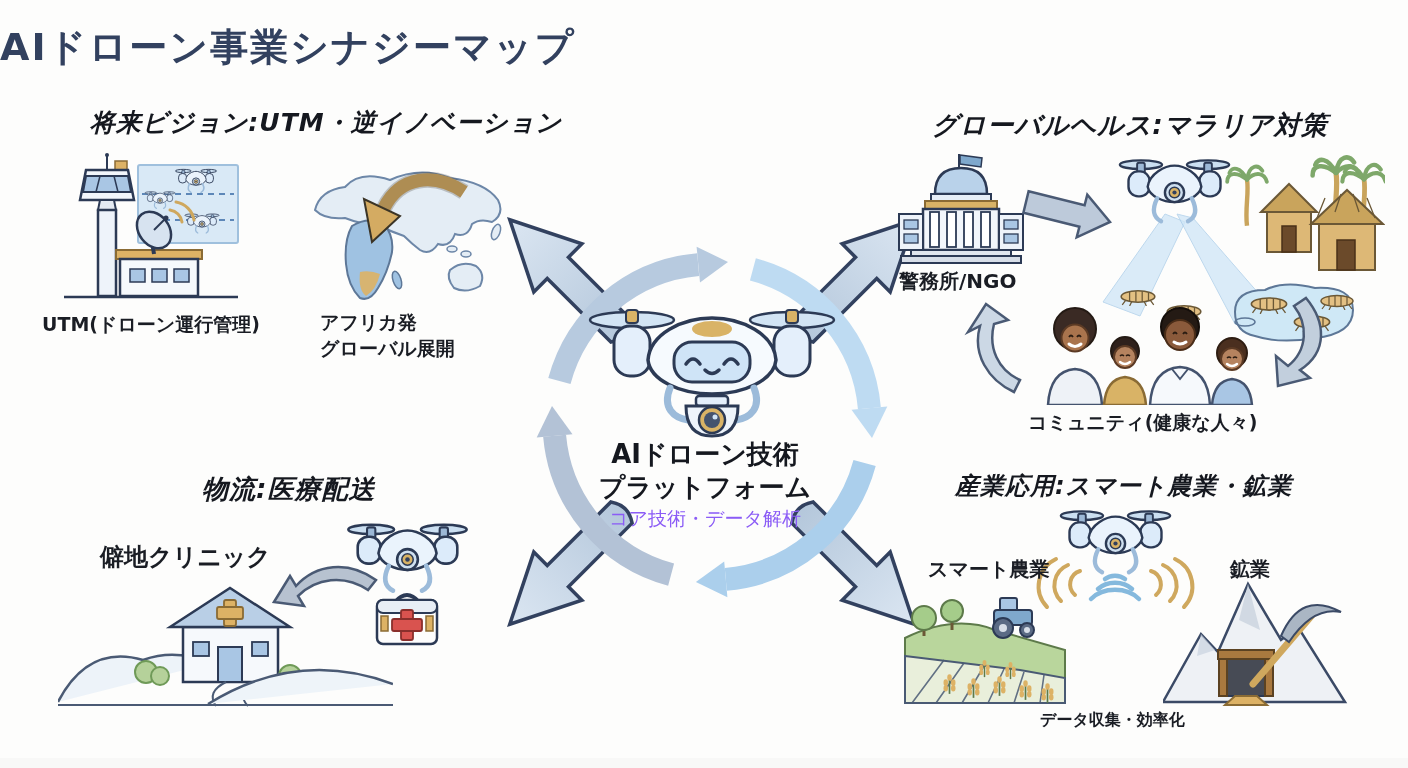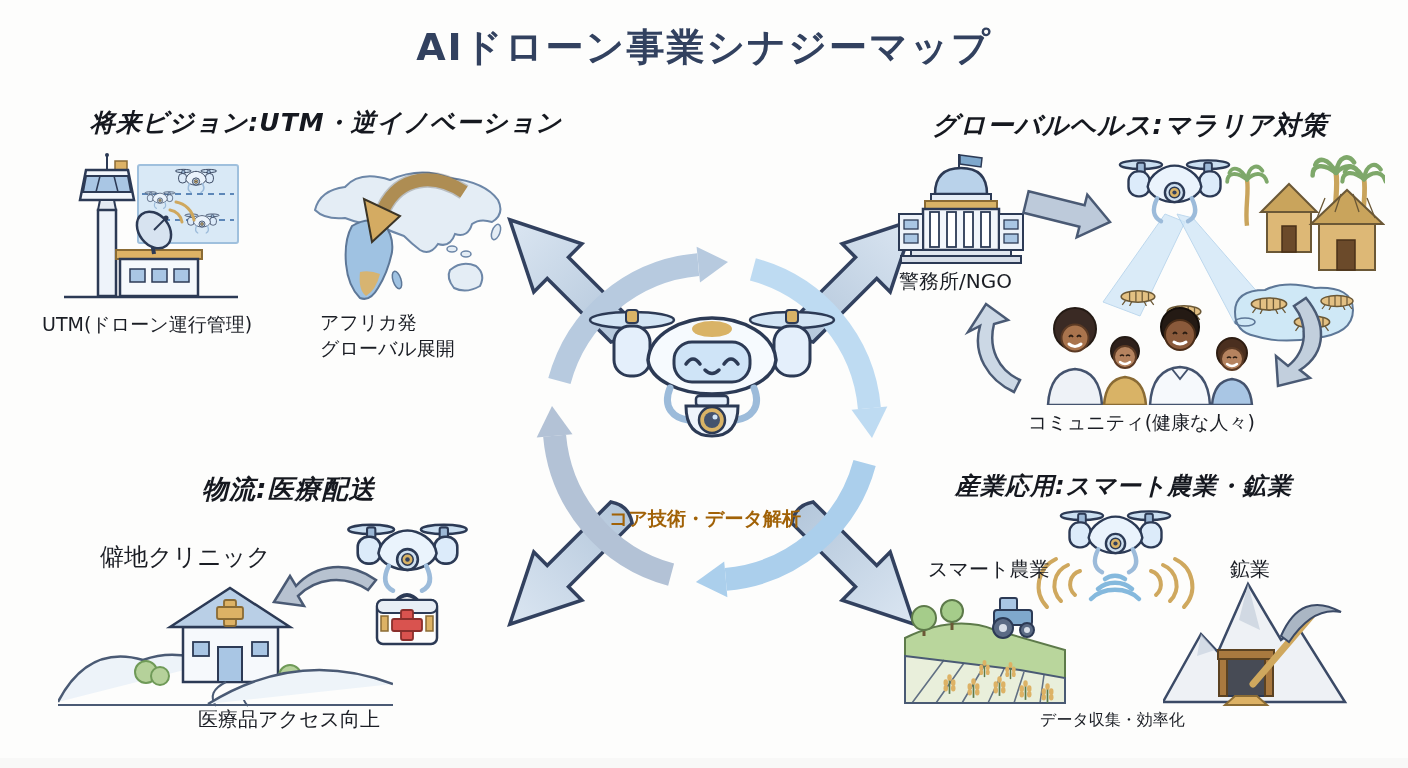"AIドローン事業シナジーマップ" .title { text-align: center -> none }
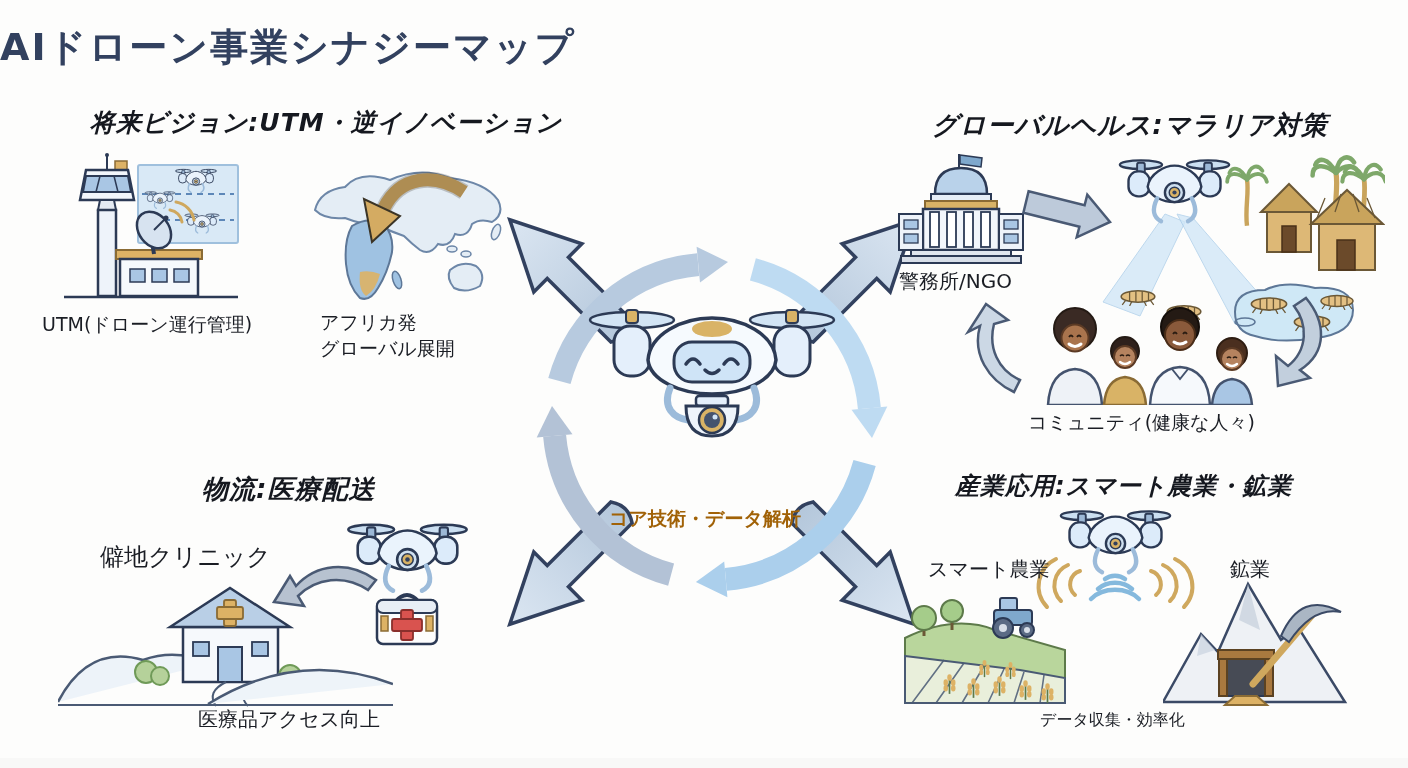"警務所/NGO" .label { font-weight: normal -> bold }
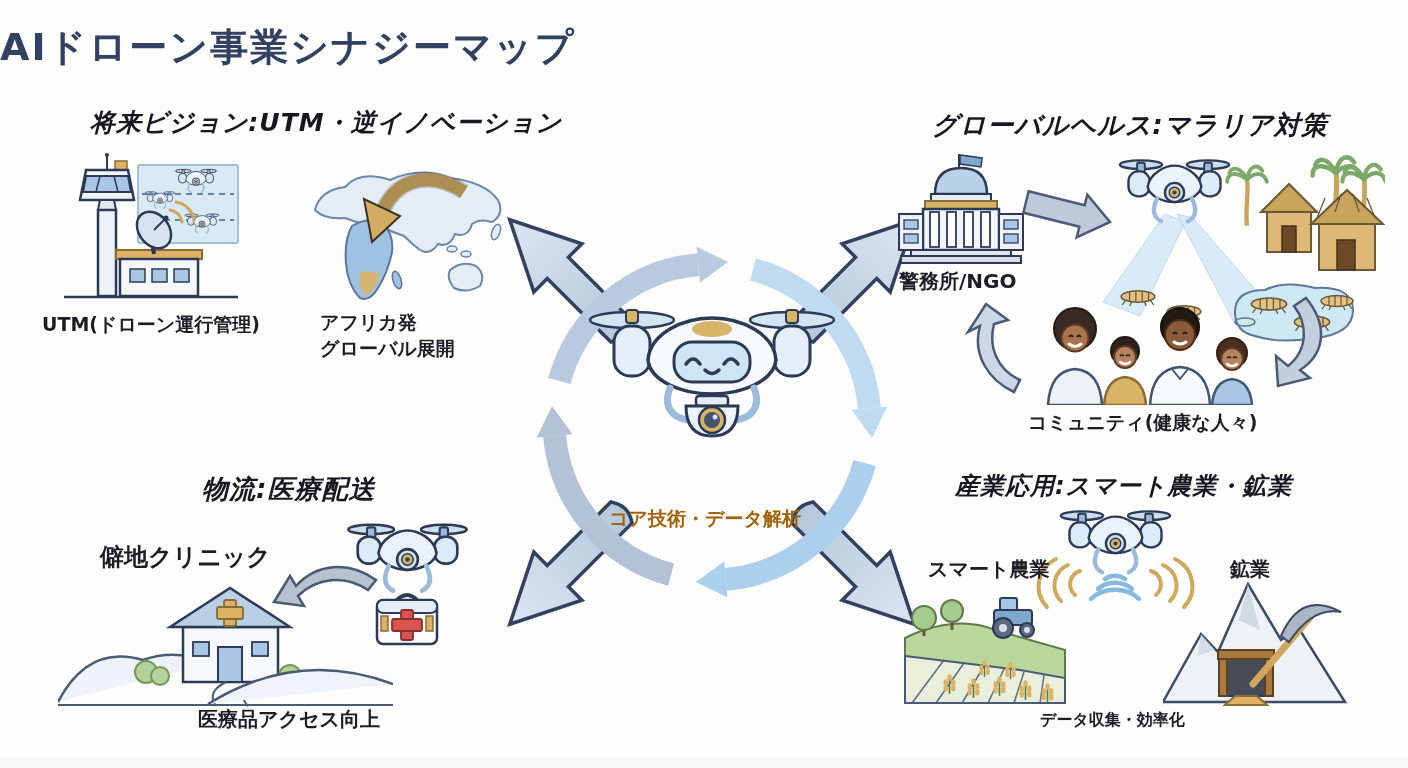"AIドローン技術" div.abs { html: none -> <div> <div>AIドローン技術</div> <div>プラットフォーム</div> </div> }
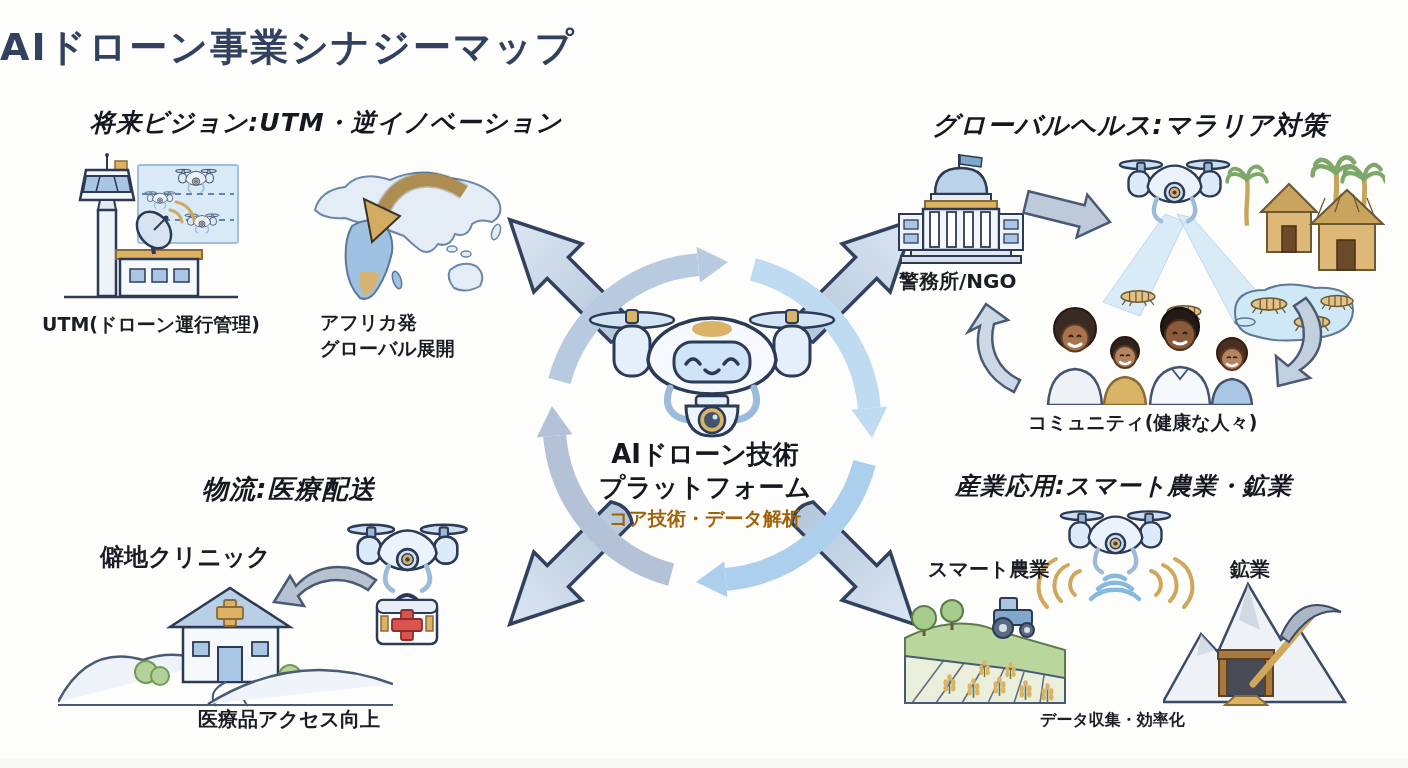"コア技術・データ解析" .hub-sub { color: #a16207 -> #8b5cf6; font-weight: bold -> normal }
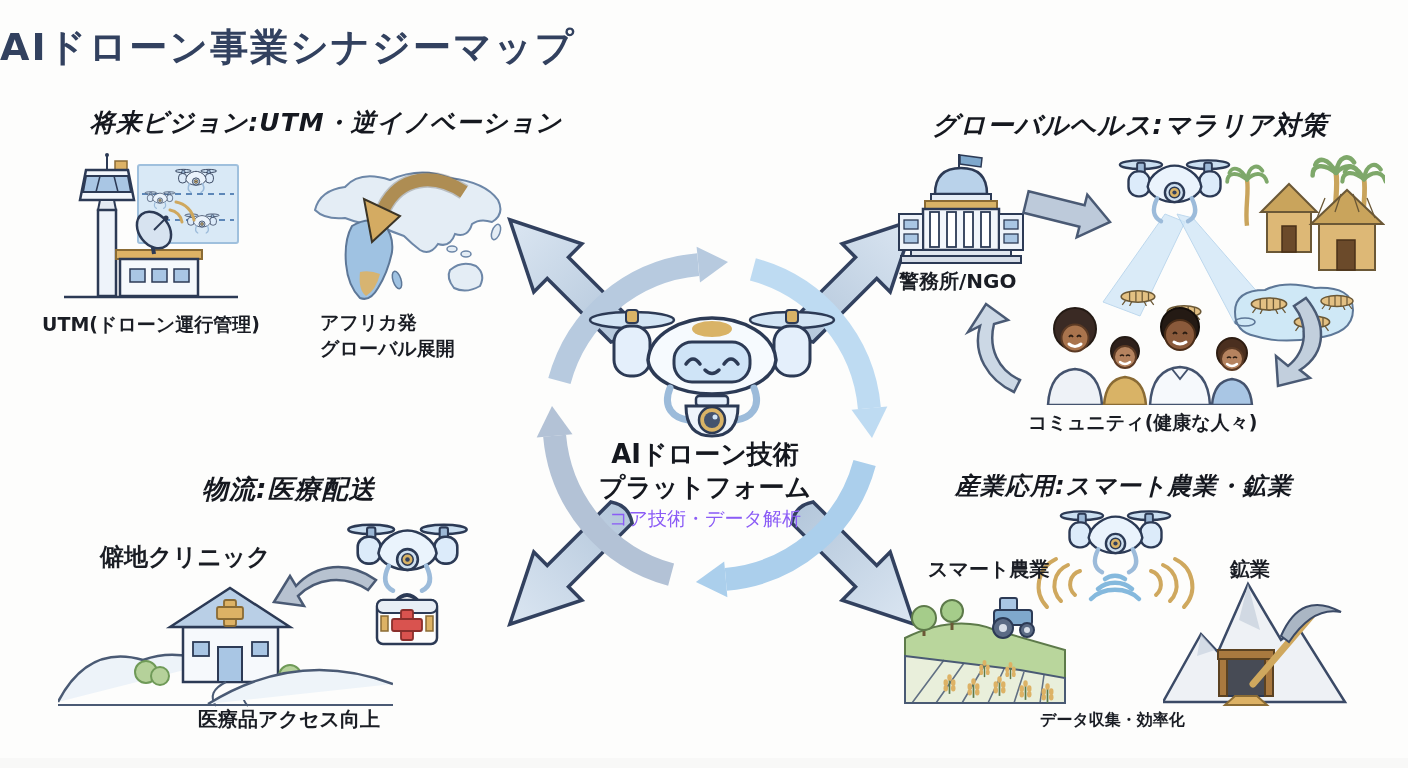"医療品アクセス向上" div.abs { html: <div>医療品アクセス向上</div> -> none }
